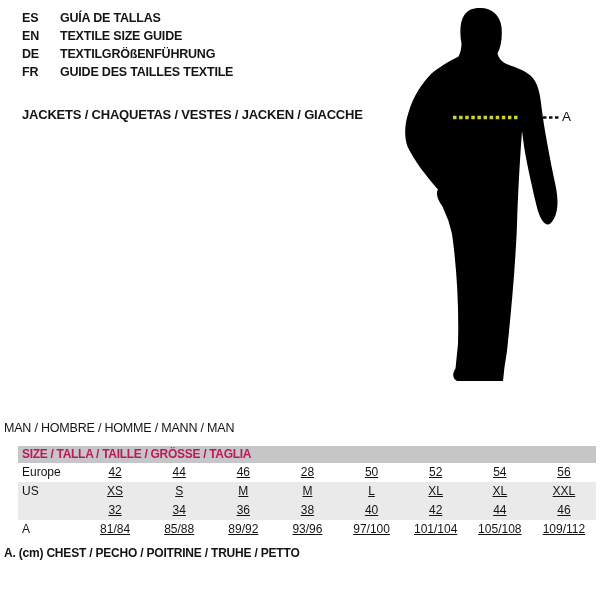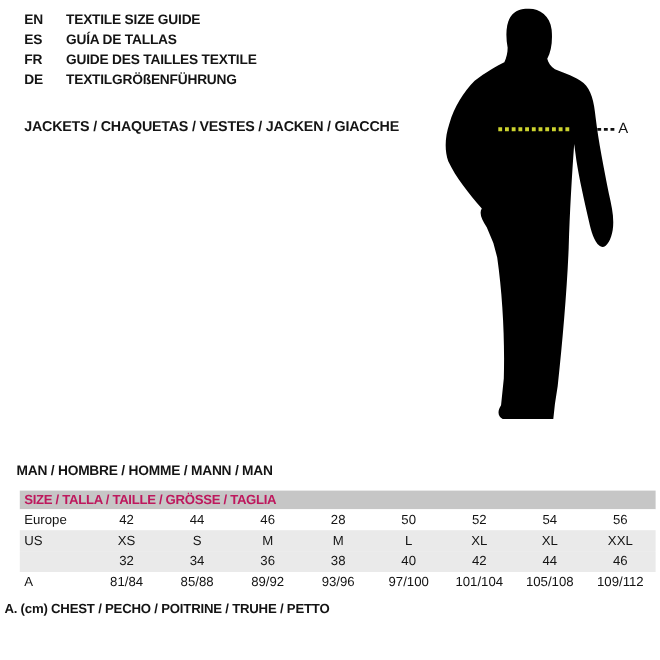"EN" div.lang-row { order: before "ES" -> after "ES" }
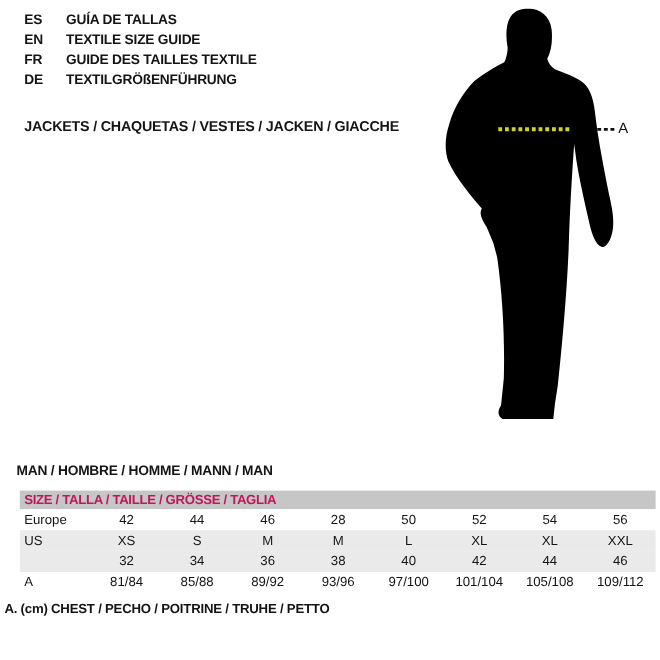"FR" div.lang-row { order: before "DE" -> after "DE" }
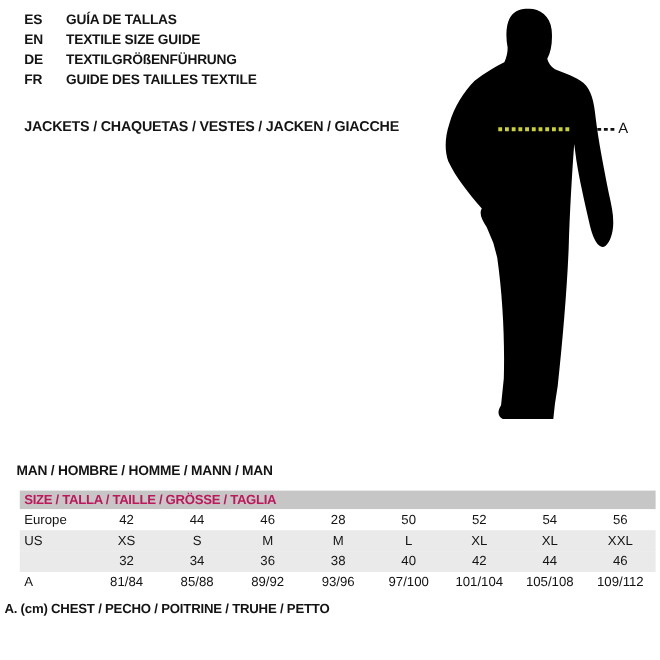"MAN / HOMBRE / HOMME" .section-title { font-weight: bold -> normal; left: 15px -> 4px }
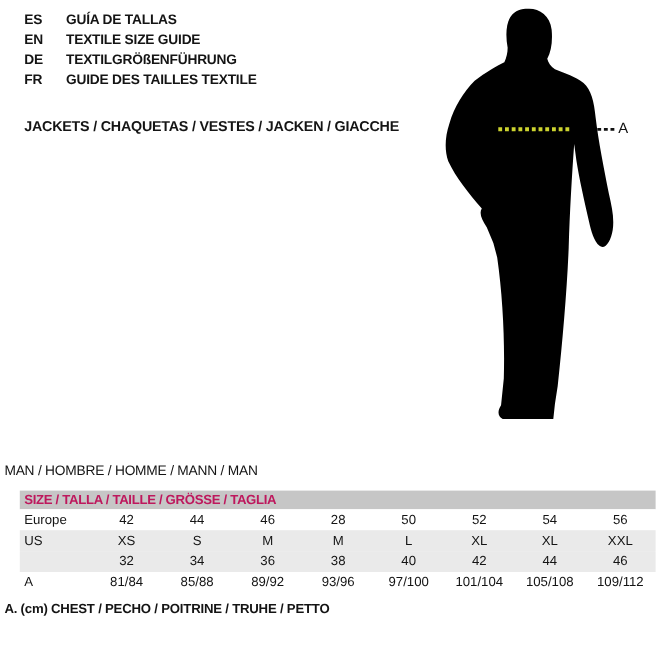"42" .size-value-cell { text-decoration: none -> underline }
